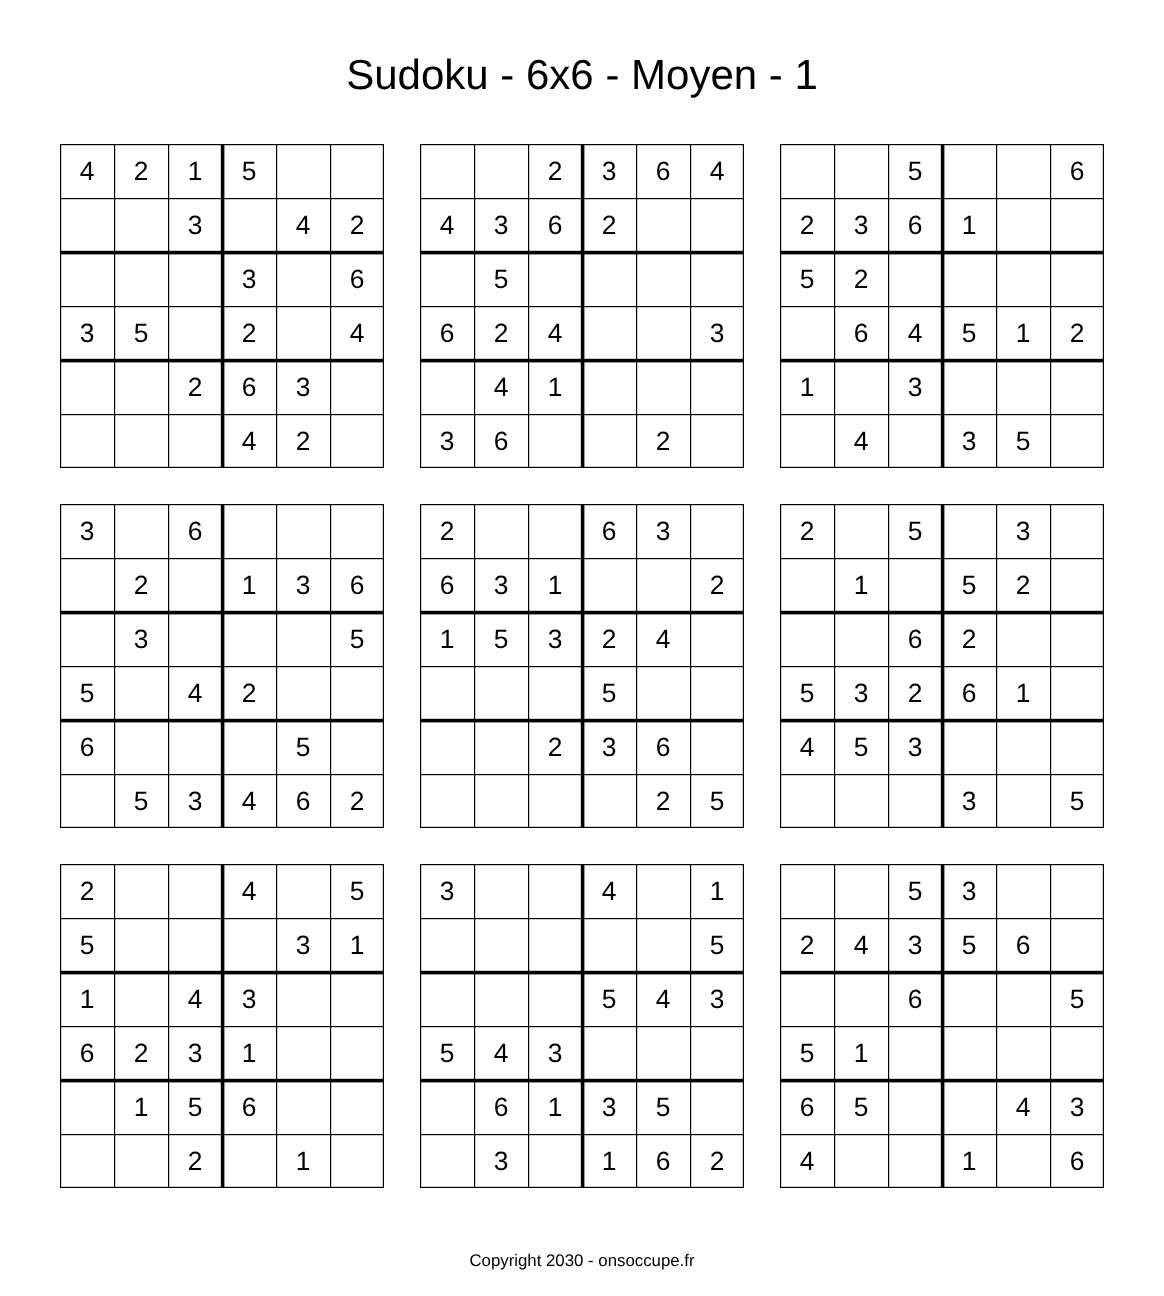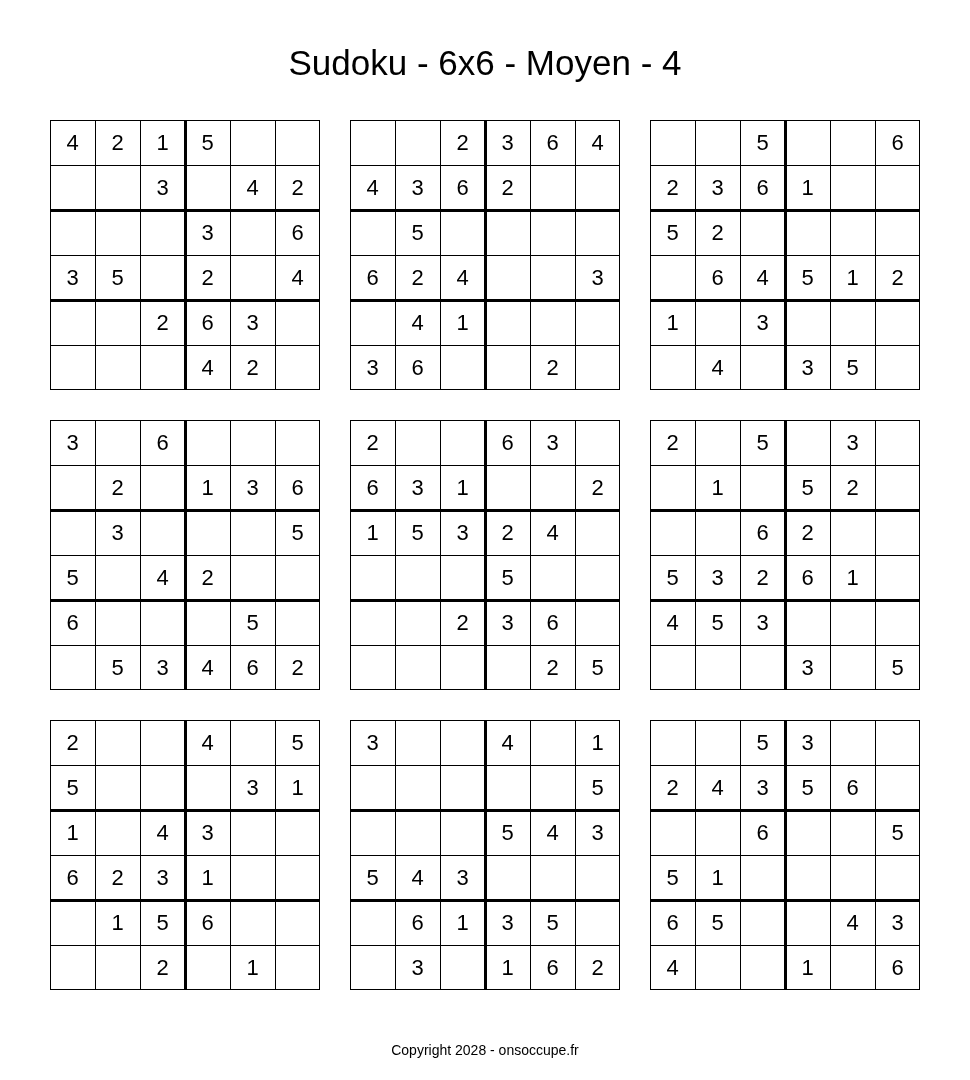"Sudoku - 6x6 - Moyen" div.title { text: 4 -> 1 }
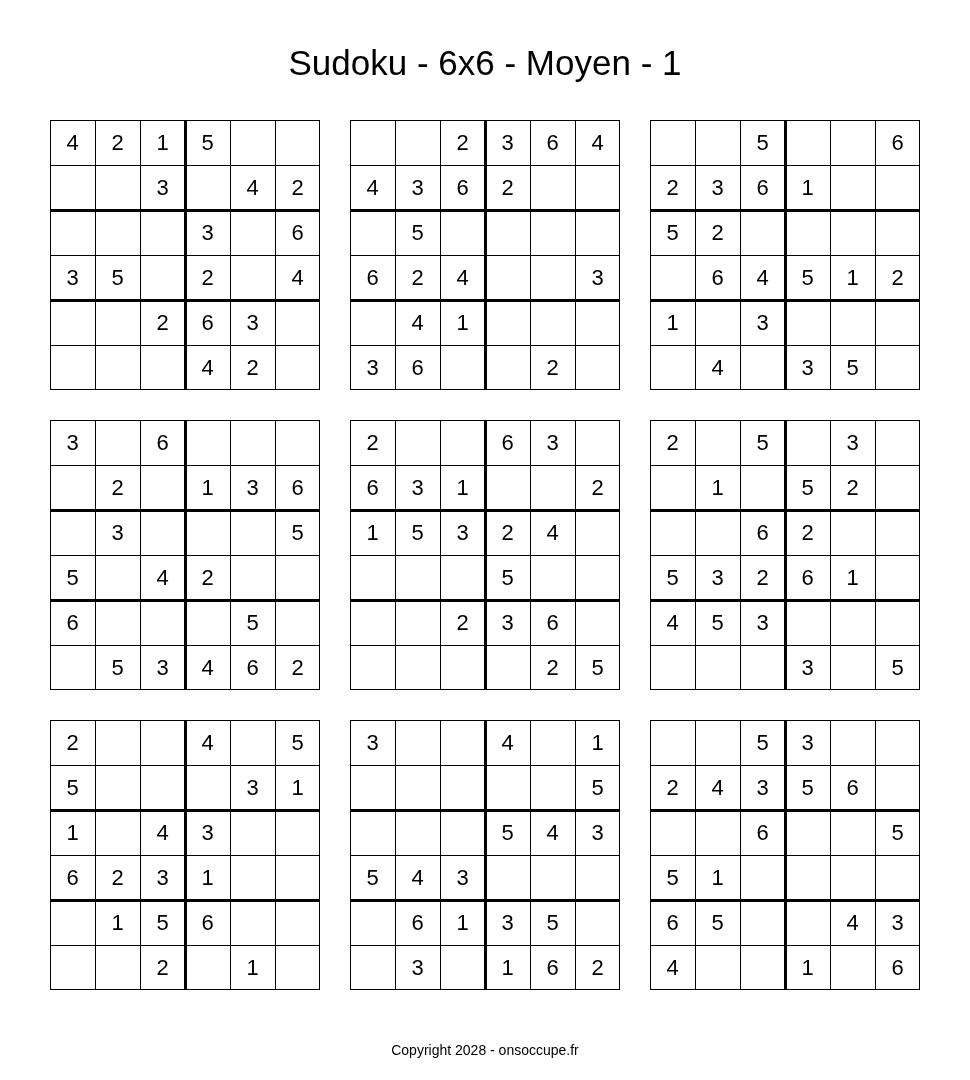"Copyright 2028 - onsoccupe.fr" div.footer { text: 2028 -> 2030 }
